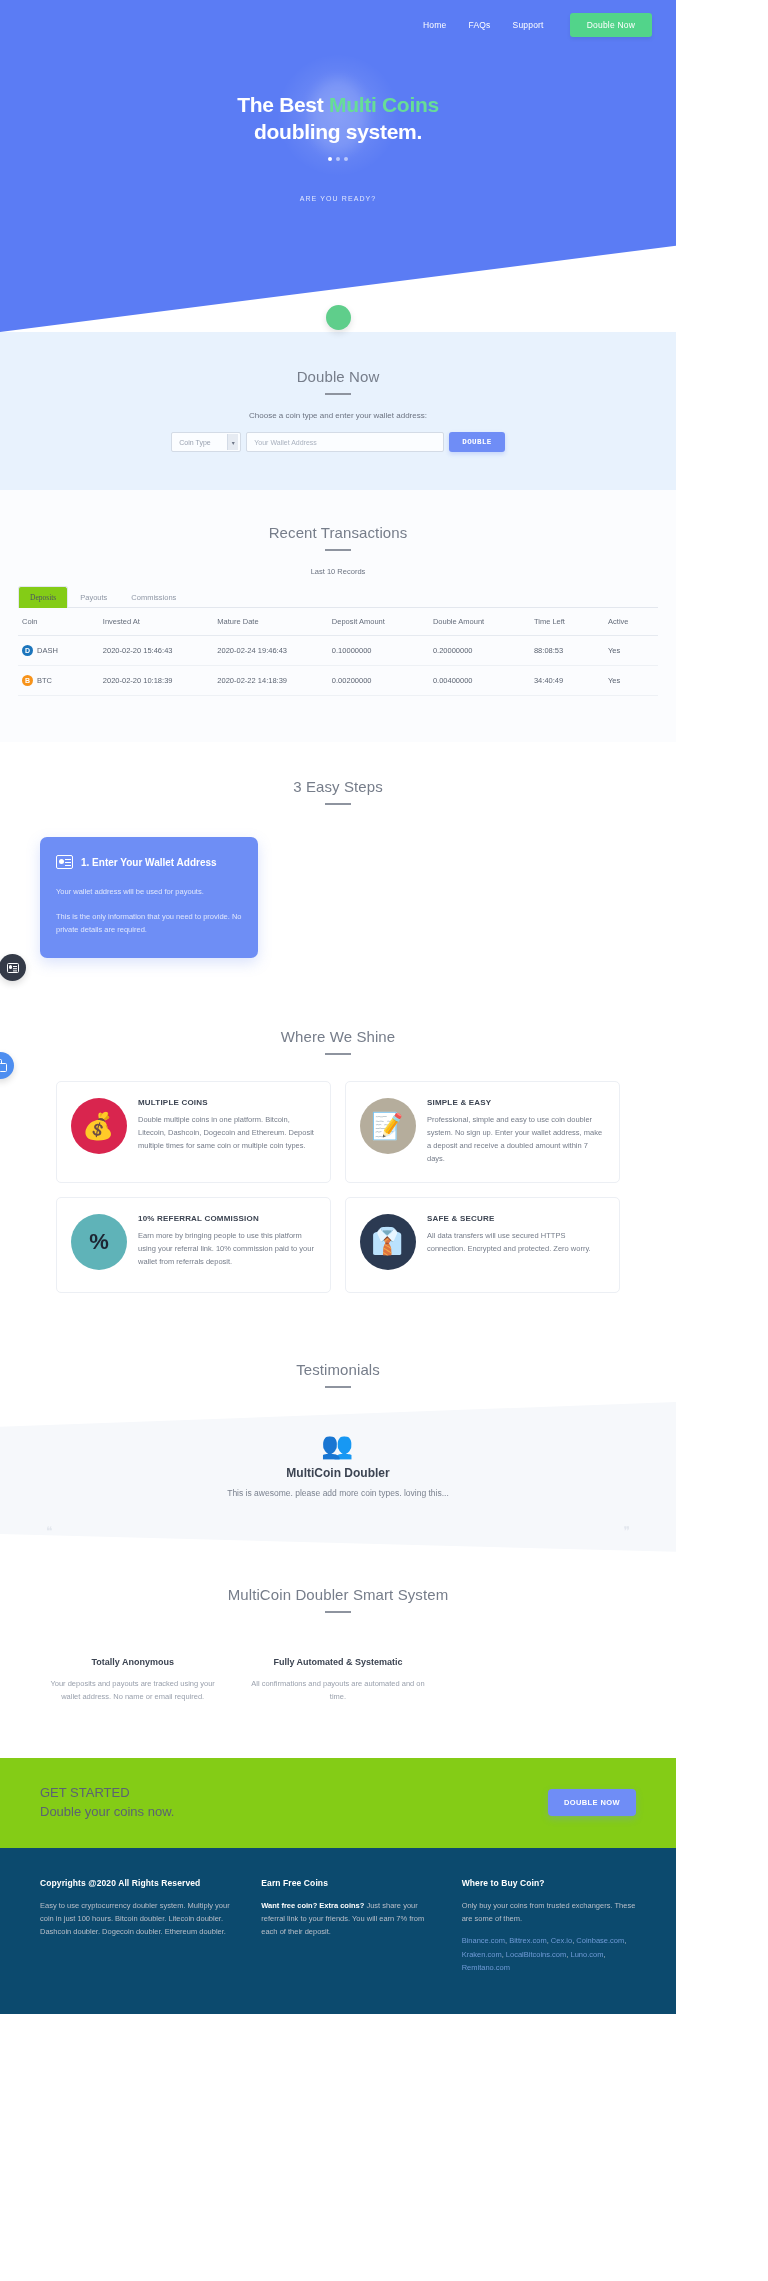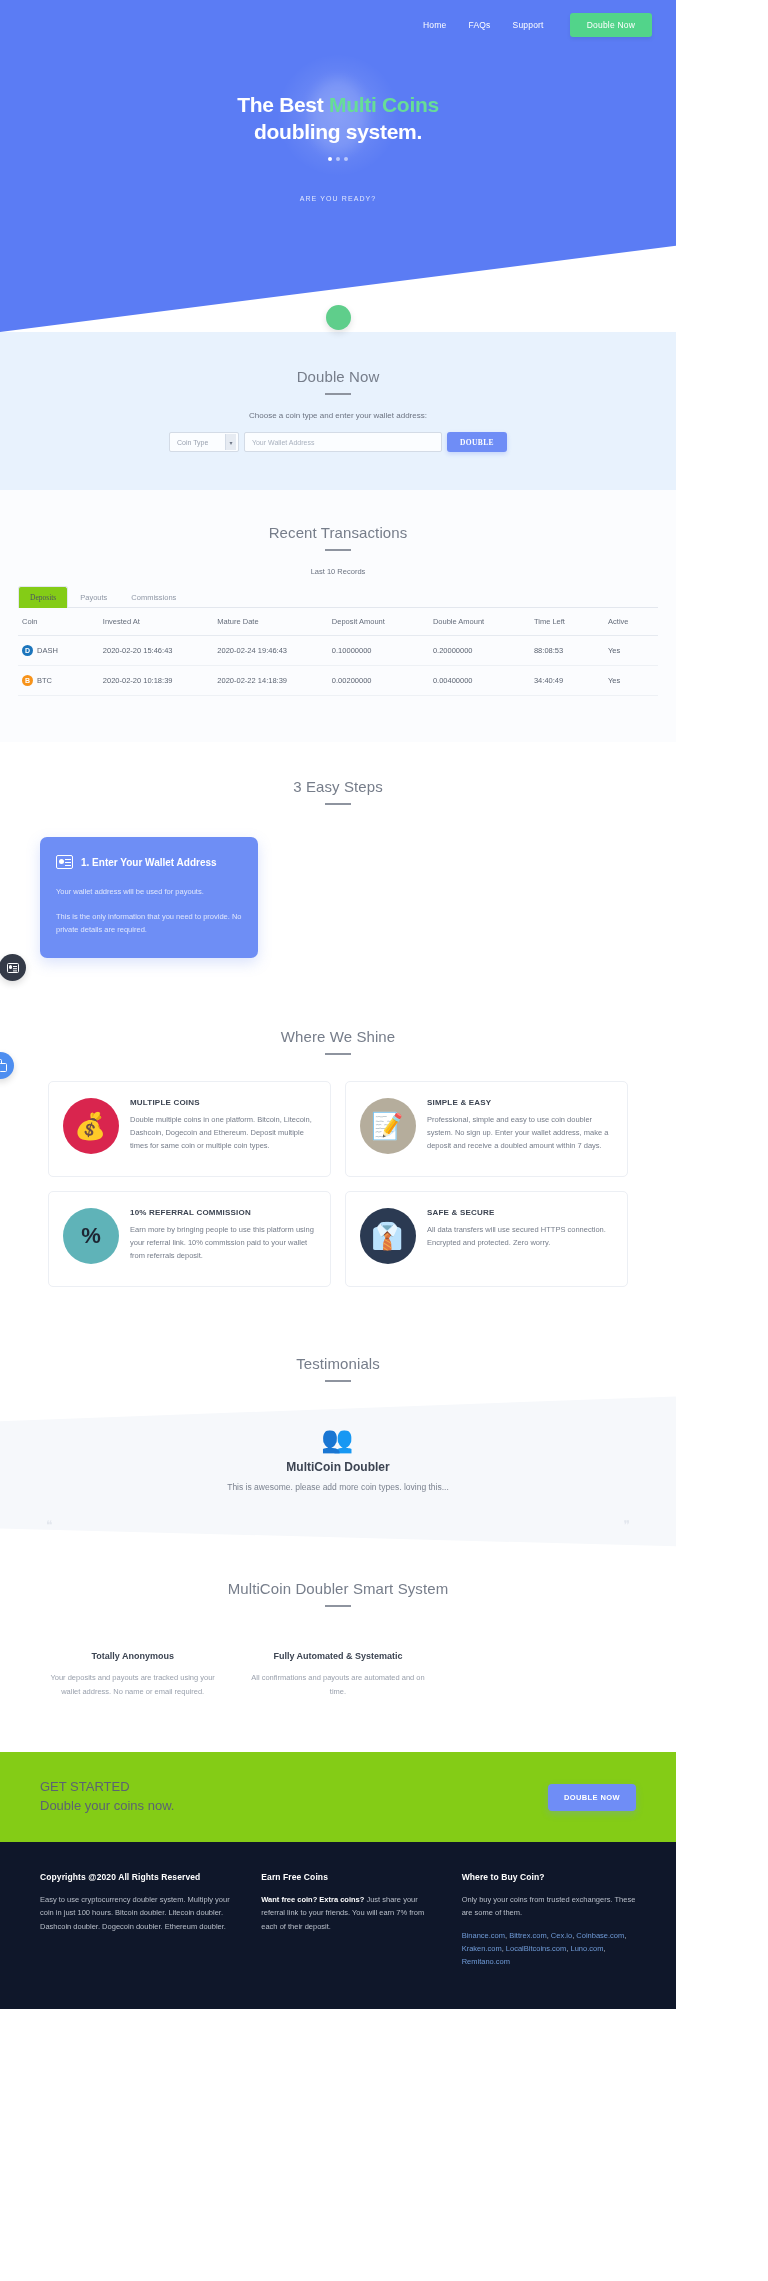"DOUBLE" .double-btn { font-family: Liberation Serif, serif -> Liberation Mono, monospace }
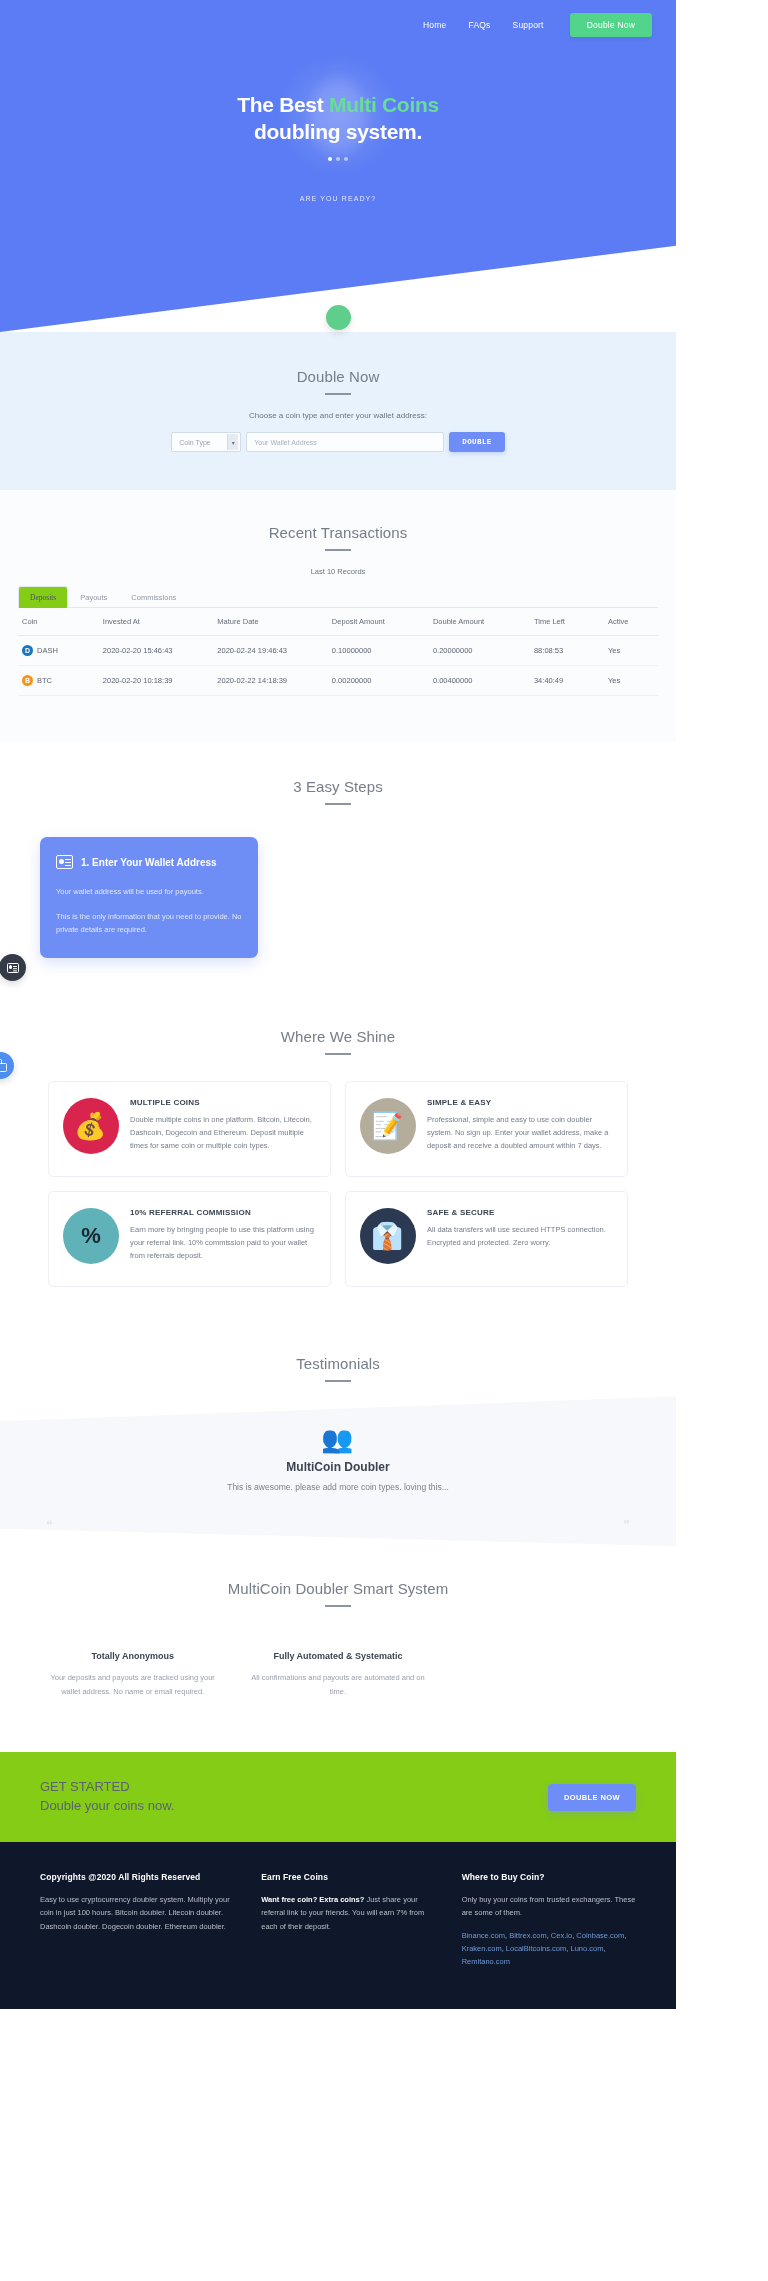"Where We Shine" .shine { padding: 30px 8px 40px -> 30px 16px 40px }
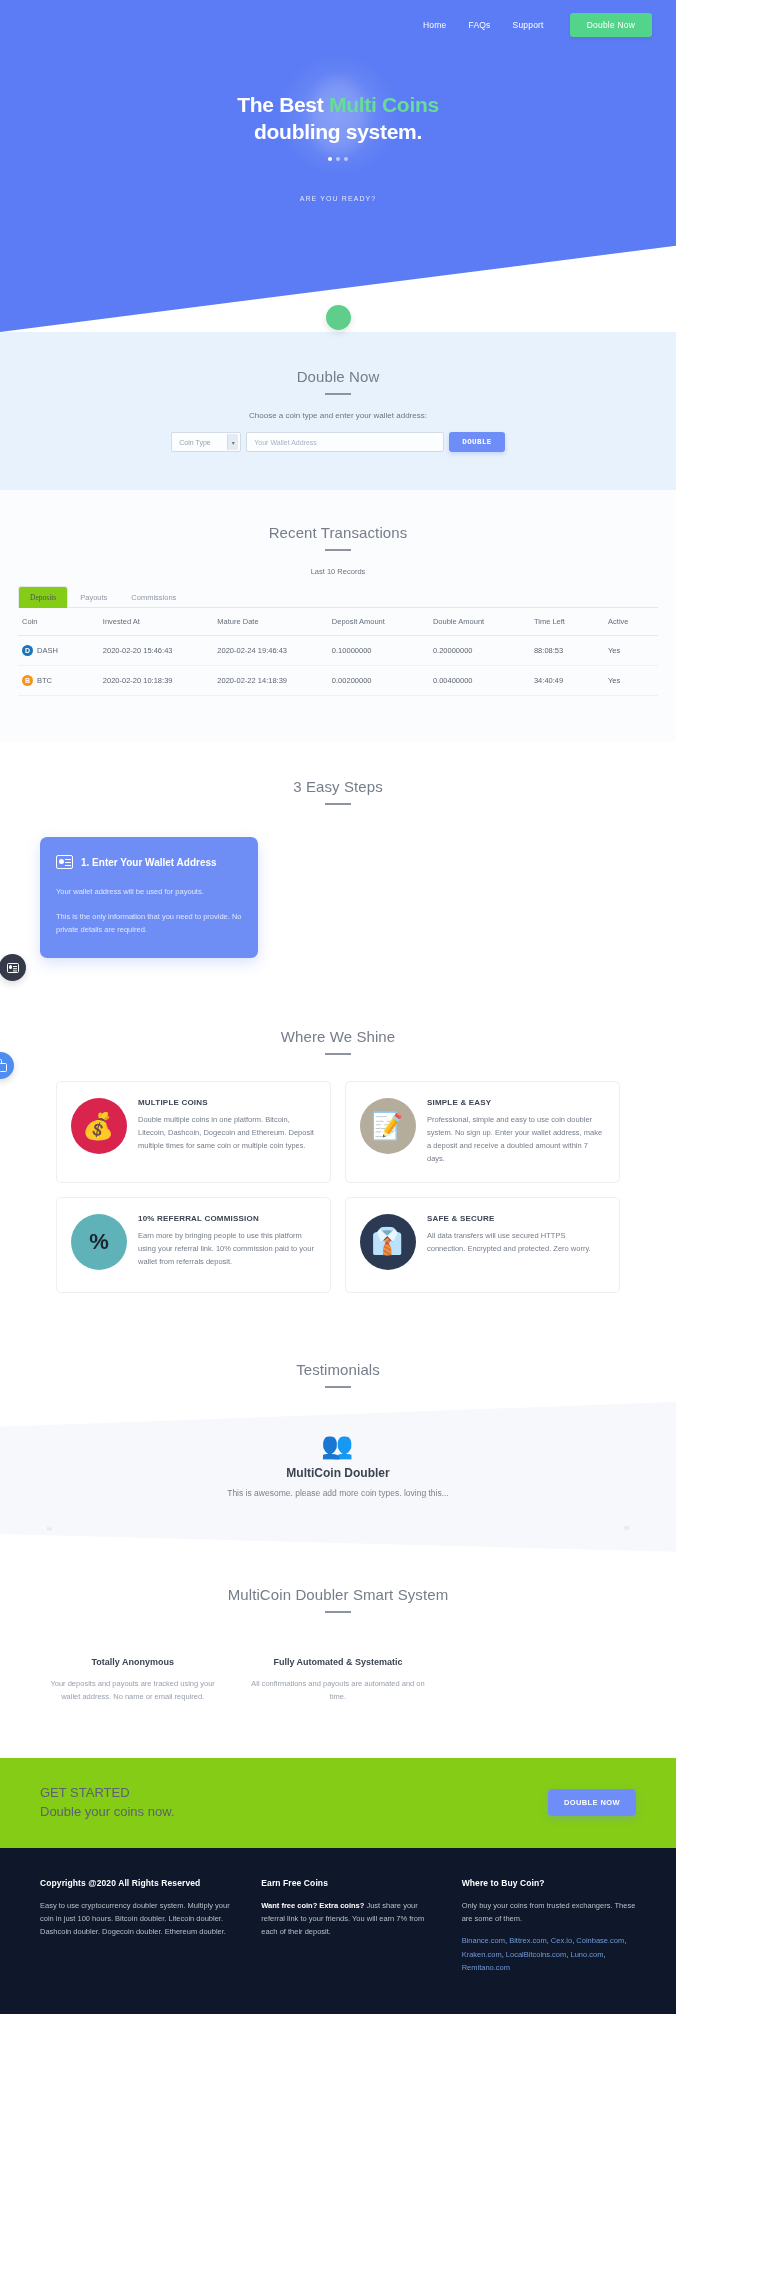"Copyrights @2020 All Rights Reserved" .footer { background: #0f172a -> #0c4a6e }
